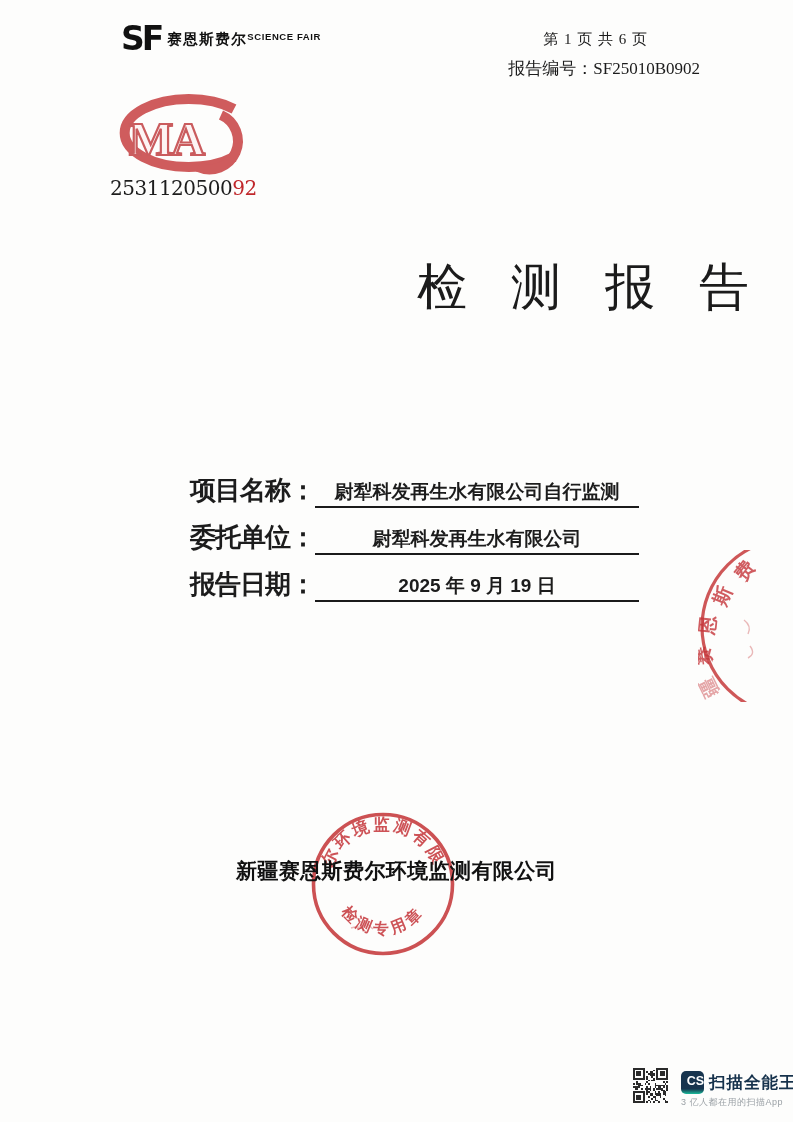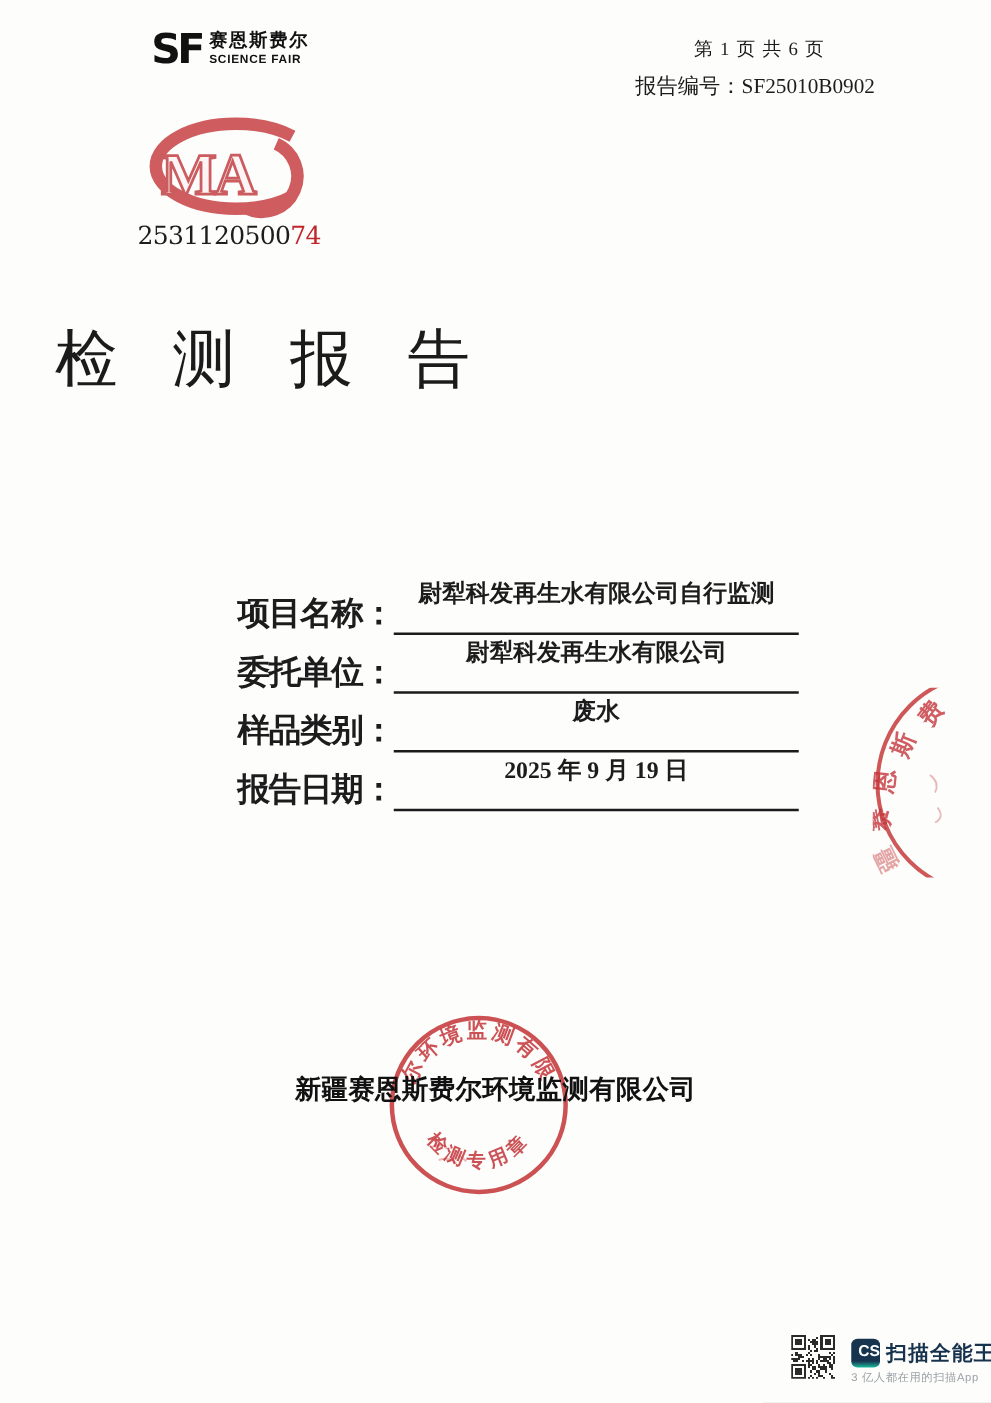"赛恩斯费尔" .logo-text { flex-direction: column -> row }
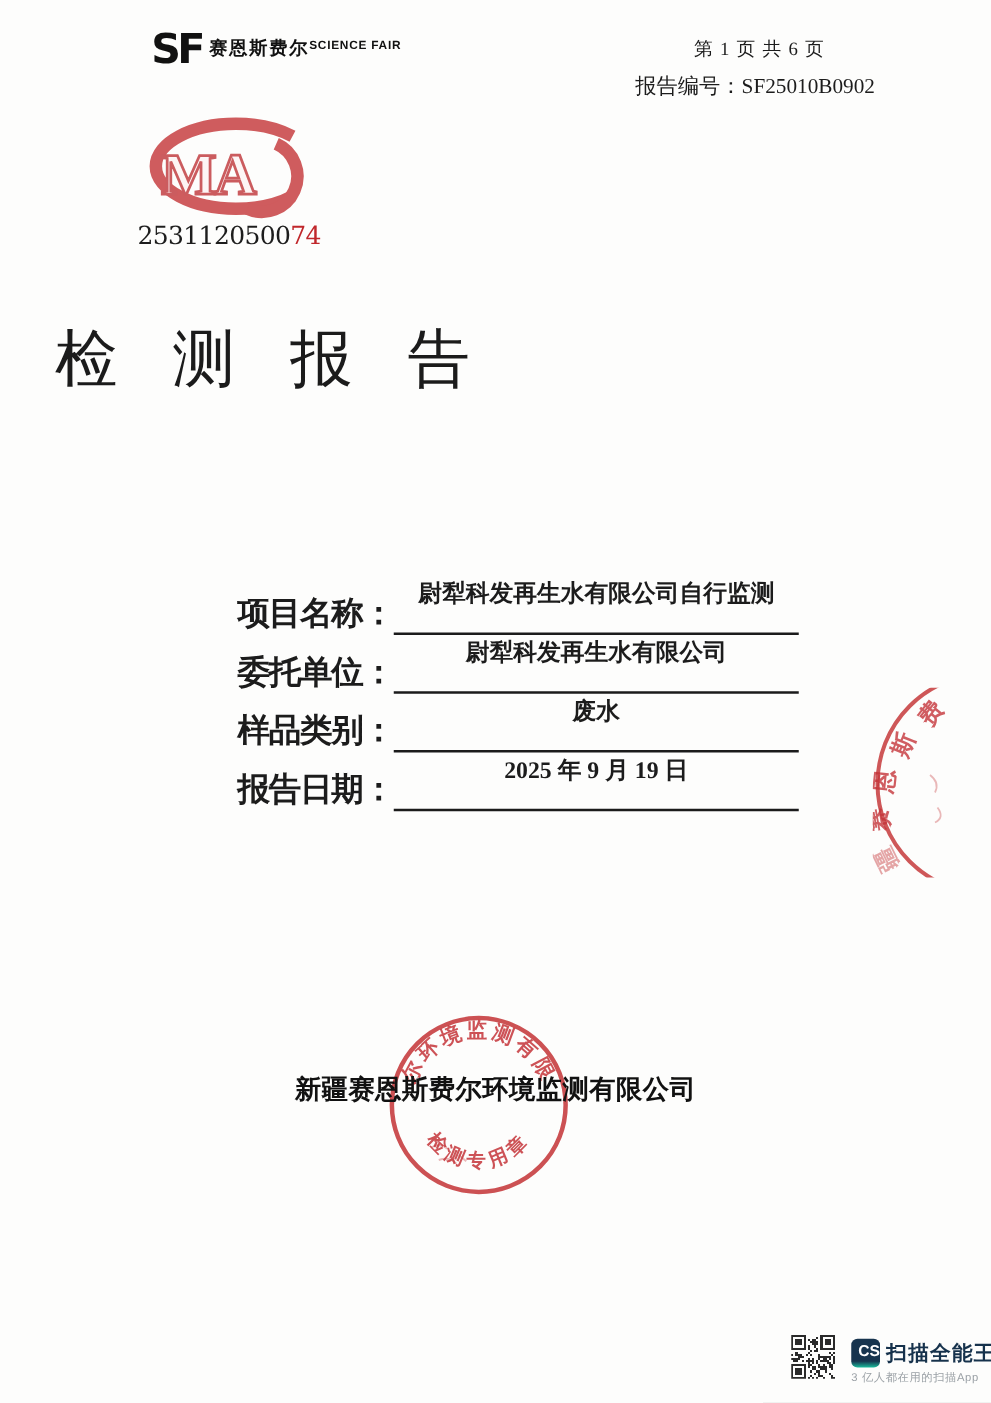"第 1 页 共 6" .pagination { margin-right: 40px -> 52px }
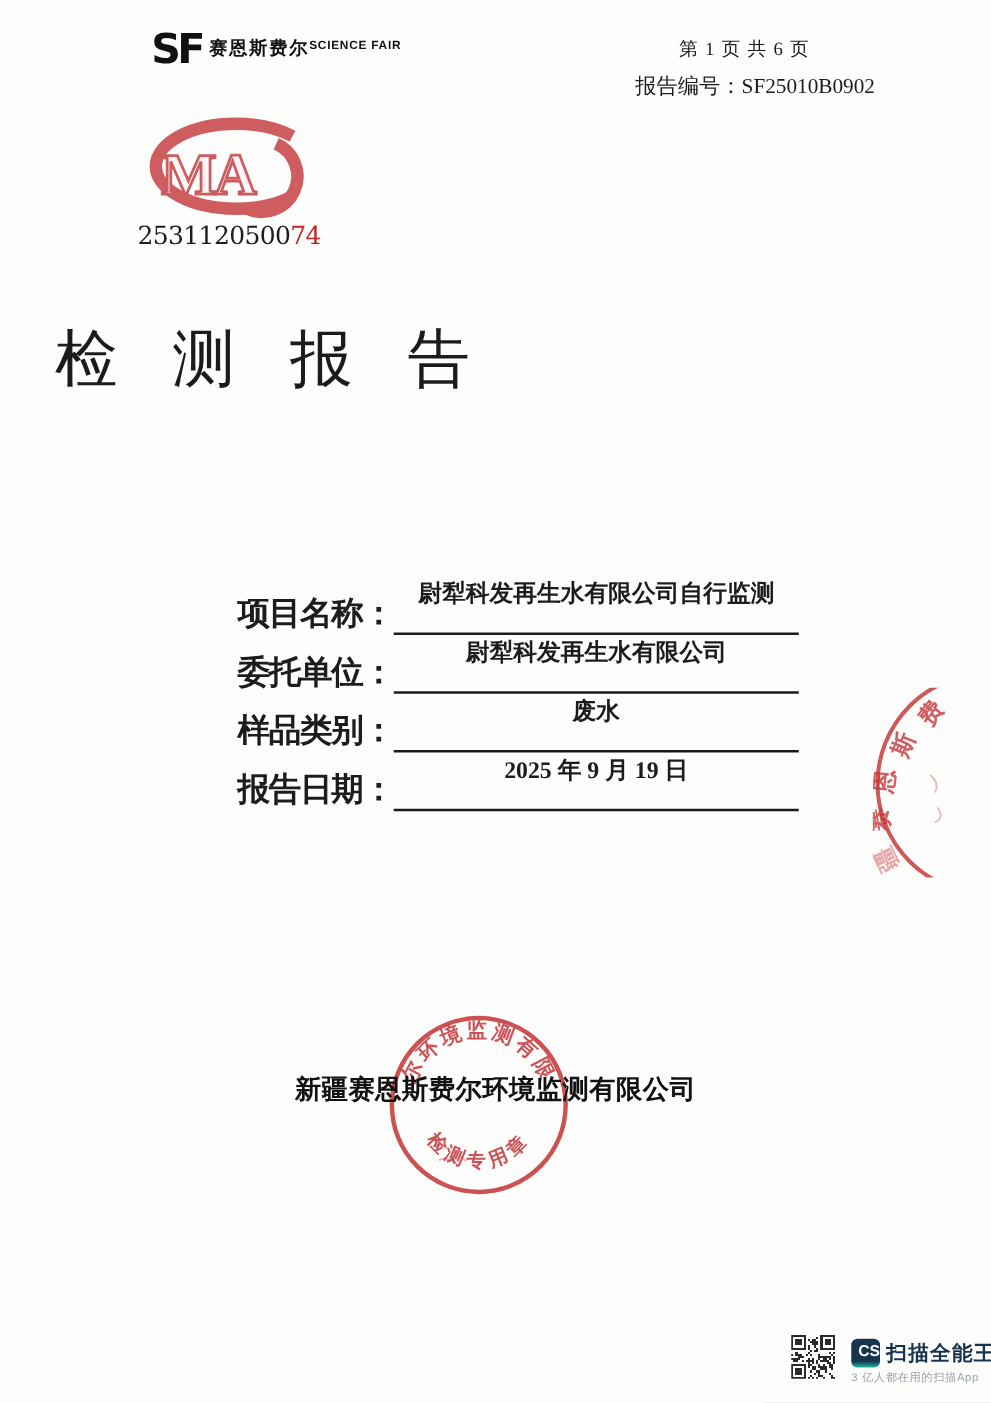"74" span.red { text: 74 -> 92 }
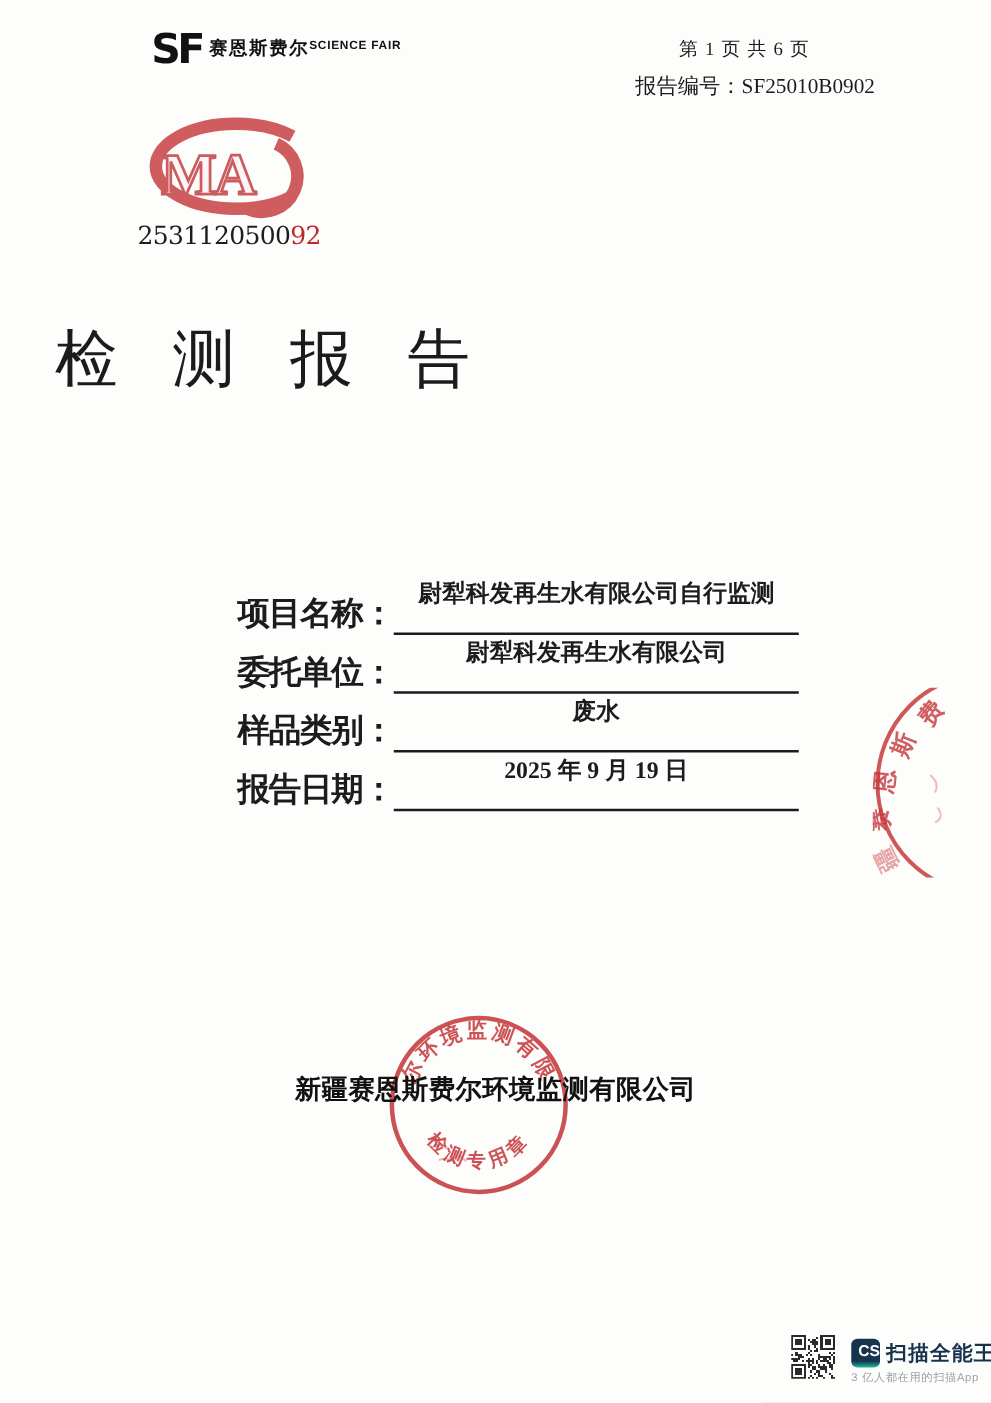"检测报告" .doc-title { text-align: left -> right }
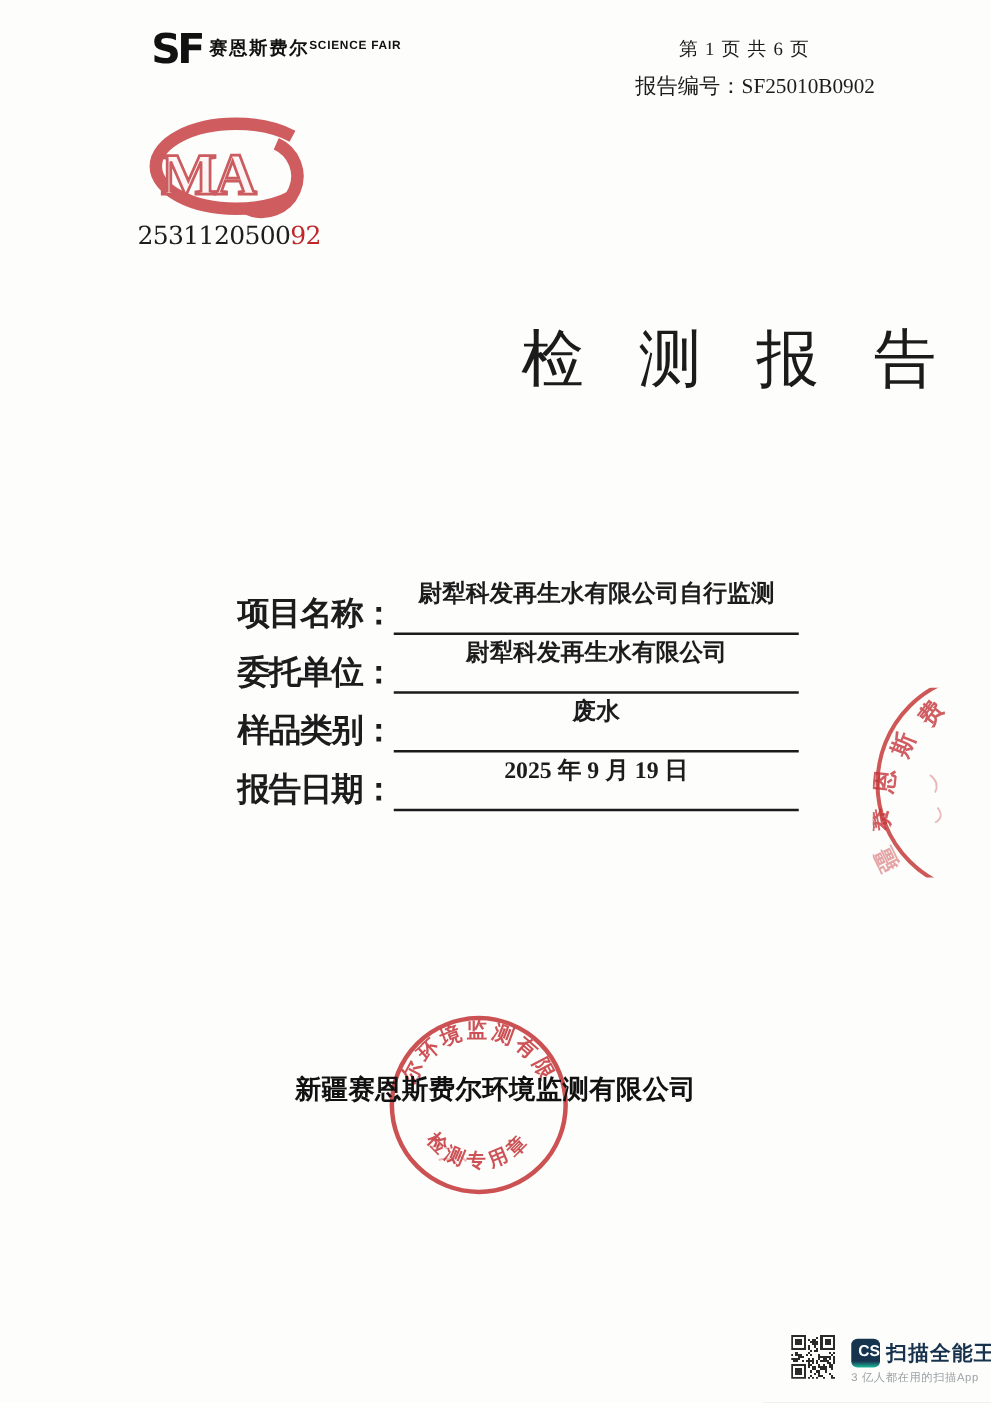"尉犁科发再生水有限公司自行监测" .field-line { padding-bottom: 18px -> 1px }
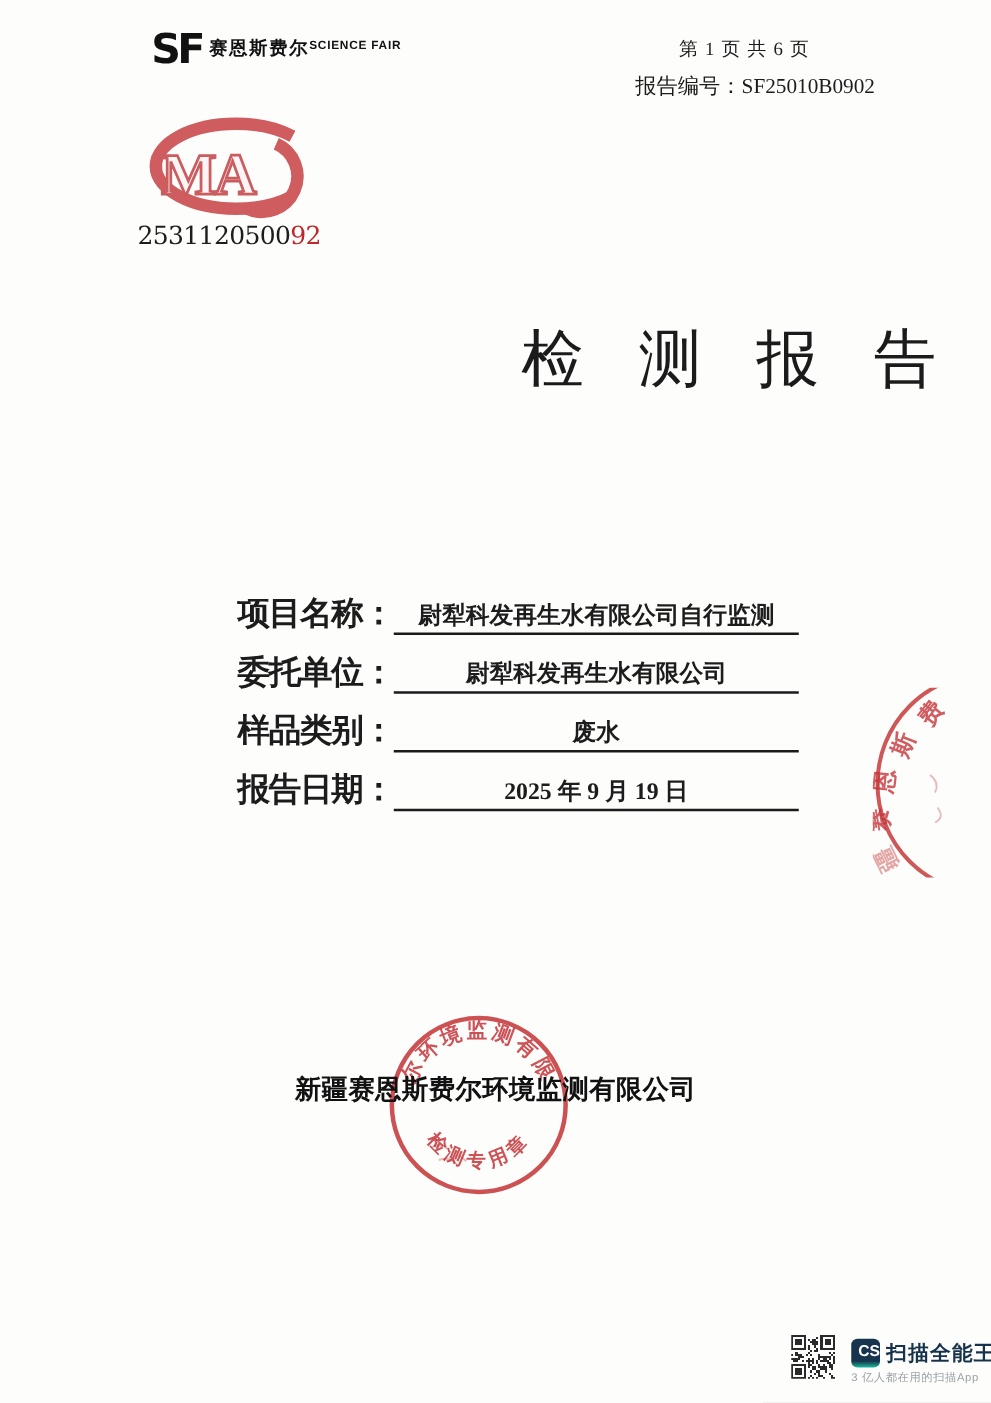"样品类别：" div.field-row { html: <div> <span>样品类别：</span> <span><span>废水</span></span> </div> -> none }
